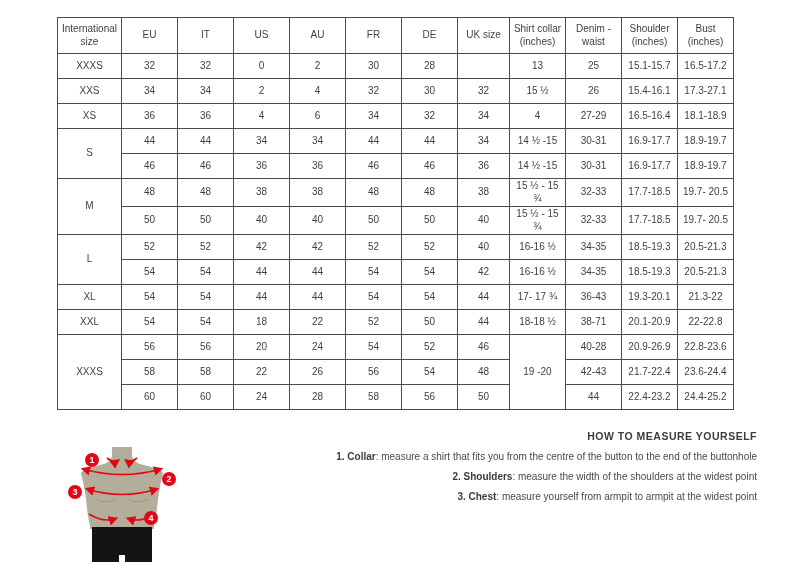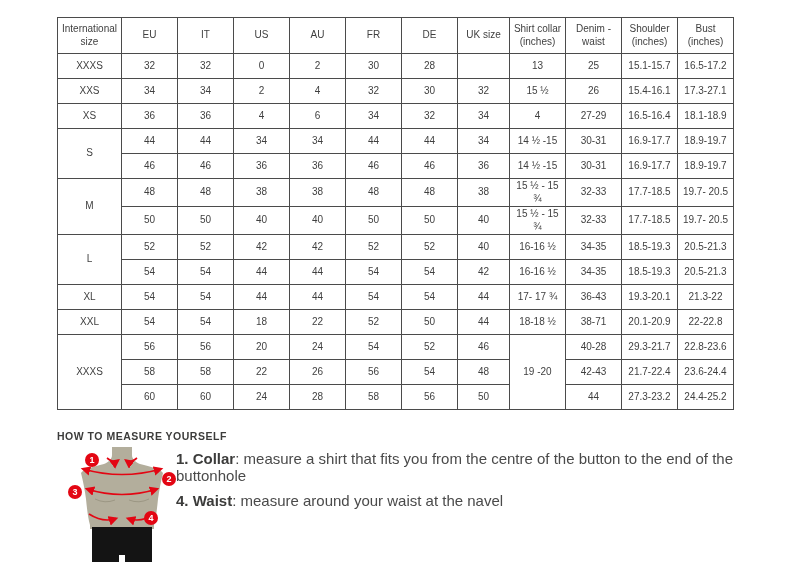"29.3-21.7" td { text: 29.3-21.7 -> 20.9-26.9 }
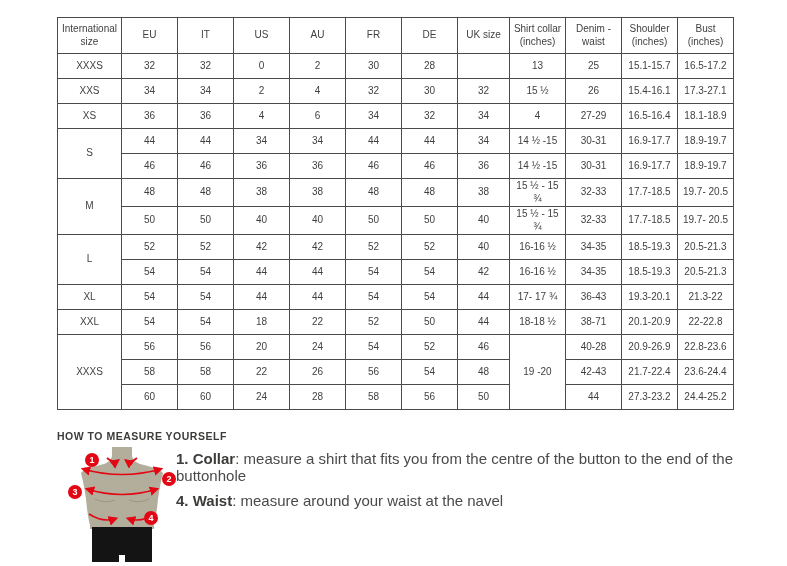"27.3-23.2" td { text: 27.3-23.2 -> 22.4-23.2 }
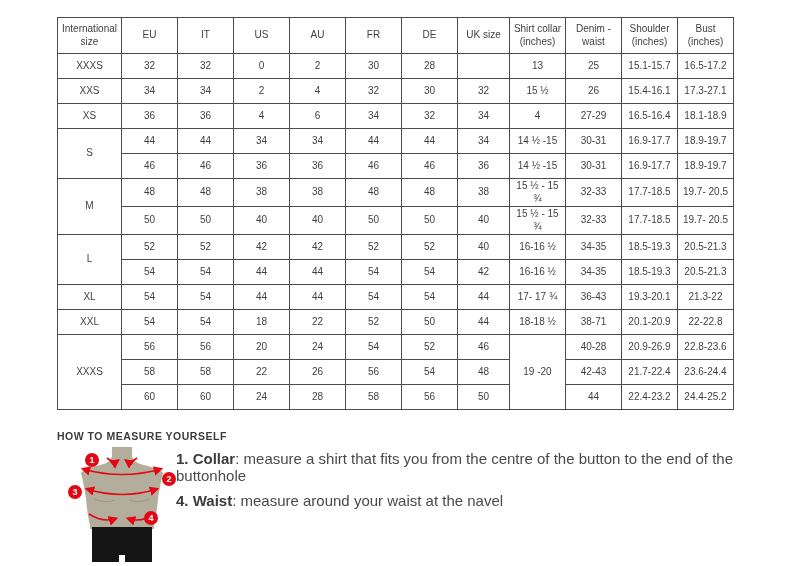"HOW TO MEASURE YOURSELF" .measure { text-align: none -> right }
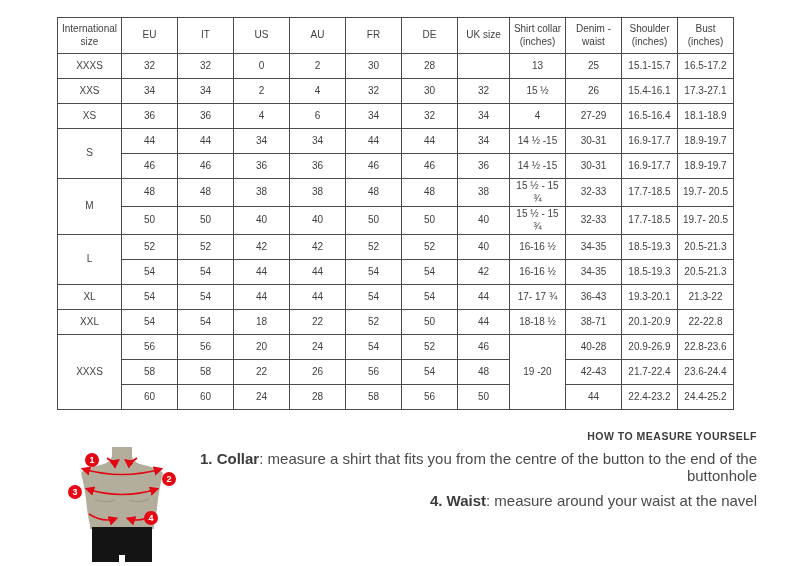"1. Collar: measure a shirt" .instructions li { font-size: 15px -> 10px }
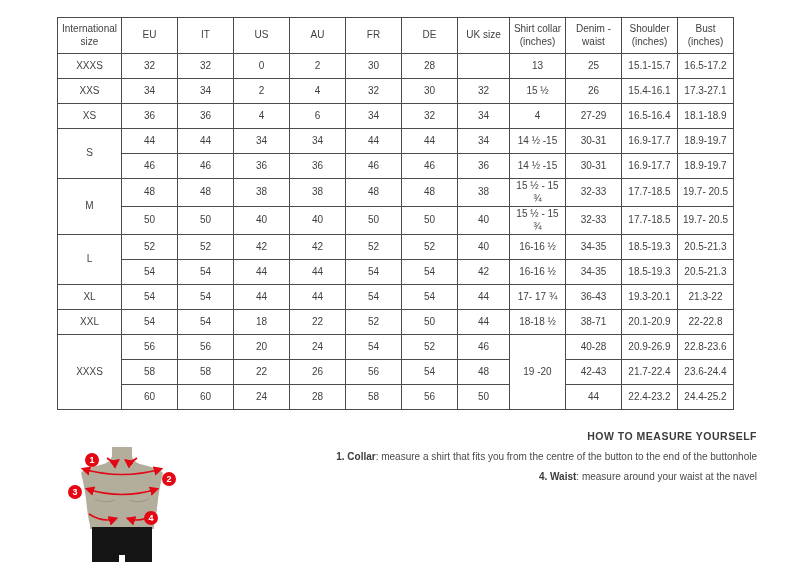"2. Shoulders: measure the width" li { html: none -> <li><span>2. </span><span>Shoulders</span><span>: measure the width of the shoulders at the widest point</span></li> }
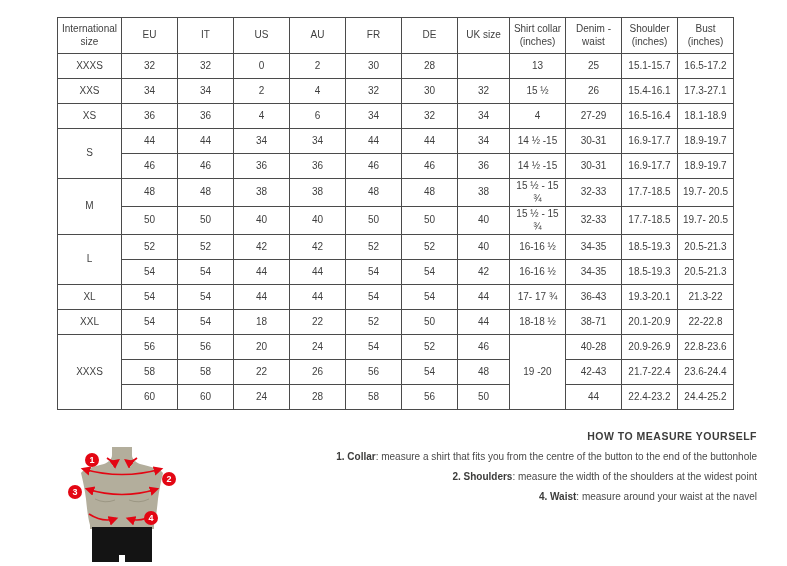"3. Chest: measure yourself from" li { html: none -> <li><span>3. </span><span>Chest</span><span>: measure yourself from armpit to armpit at the widest point</span></li> }
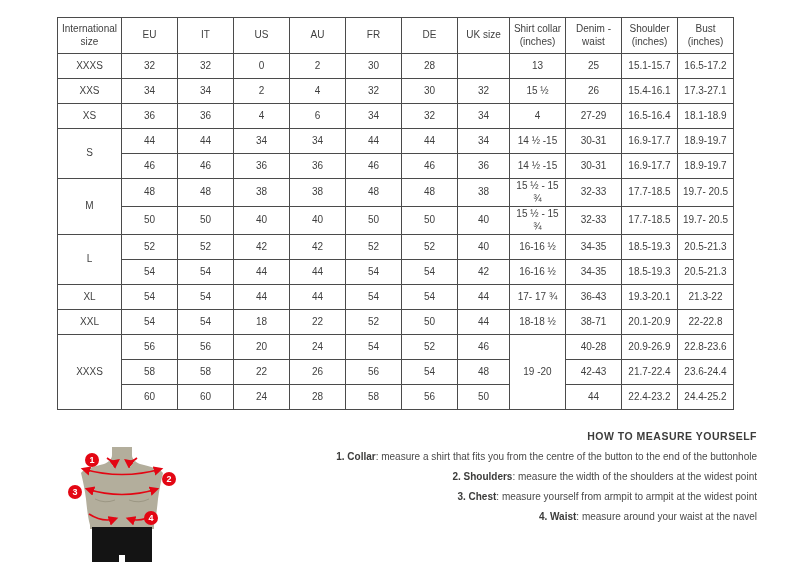"4. Waist: measure around your" li { html: <li><span>4. </span><span>Waist</span><span>: measure around your waist at the navel</span></li> -> none }
